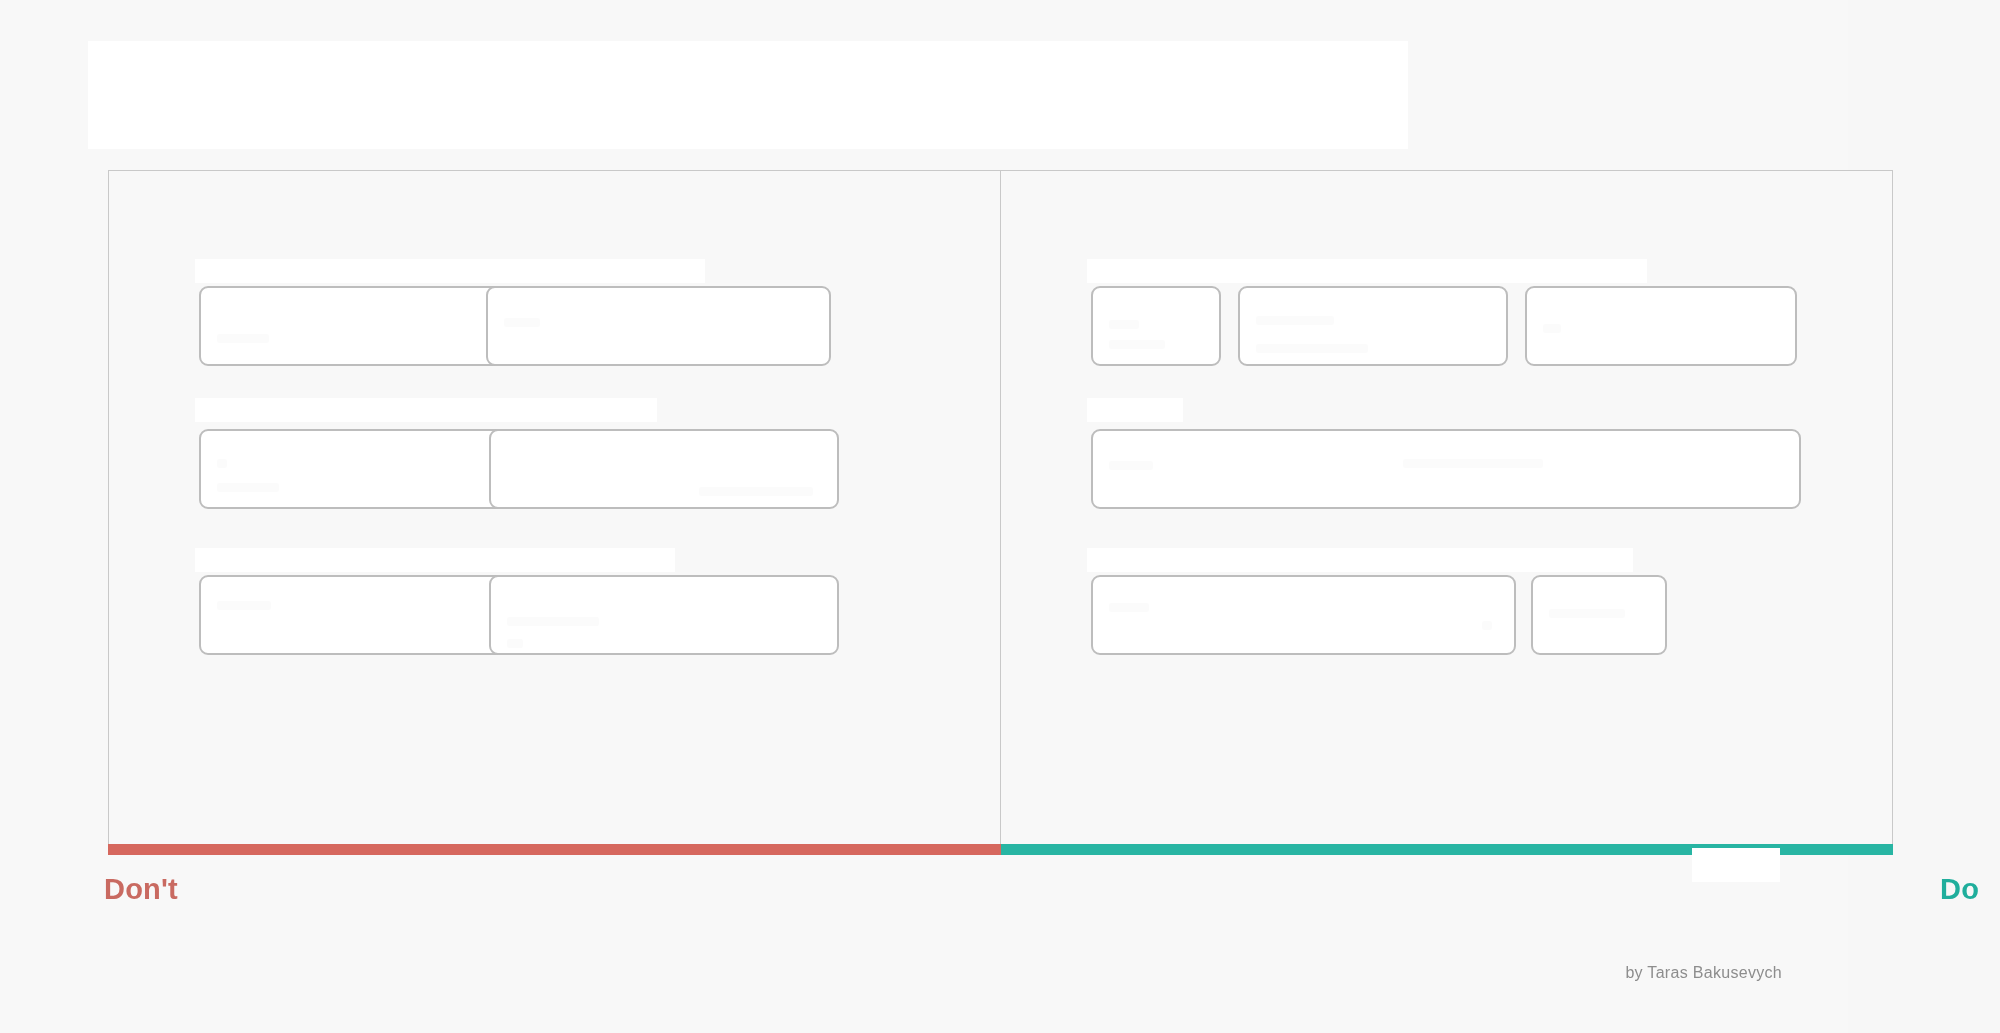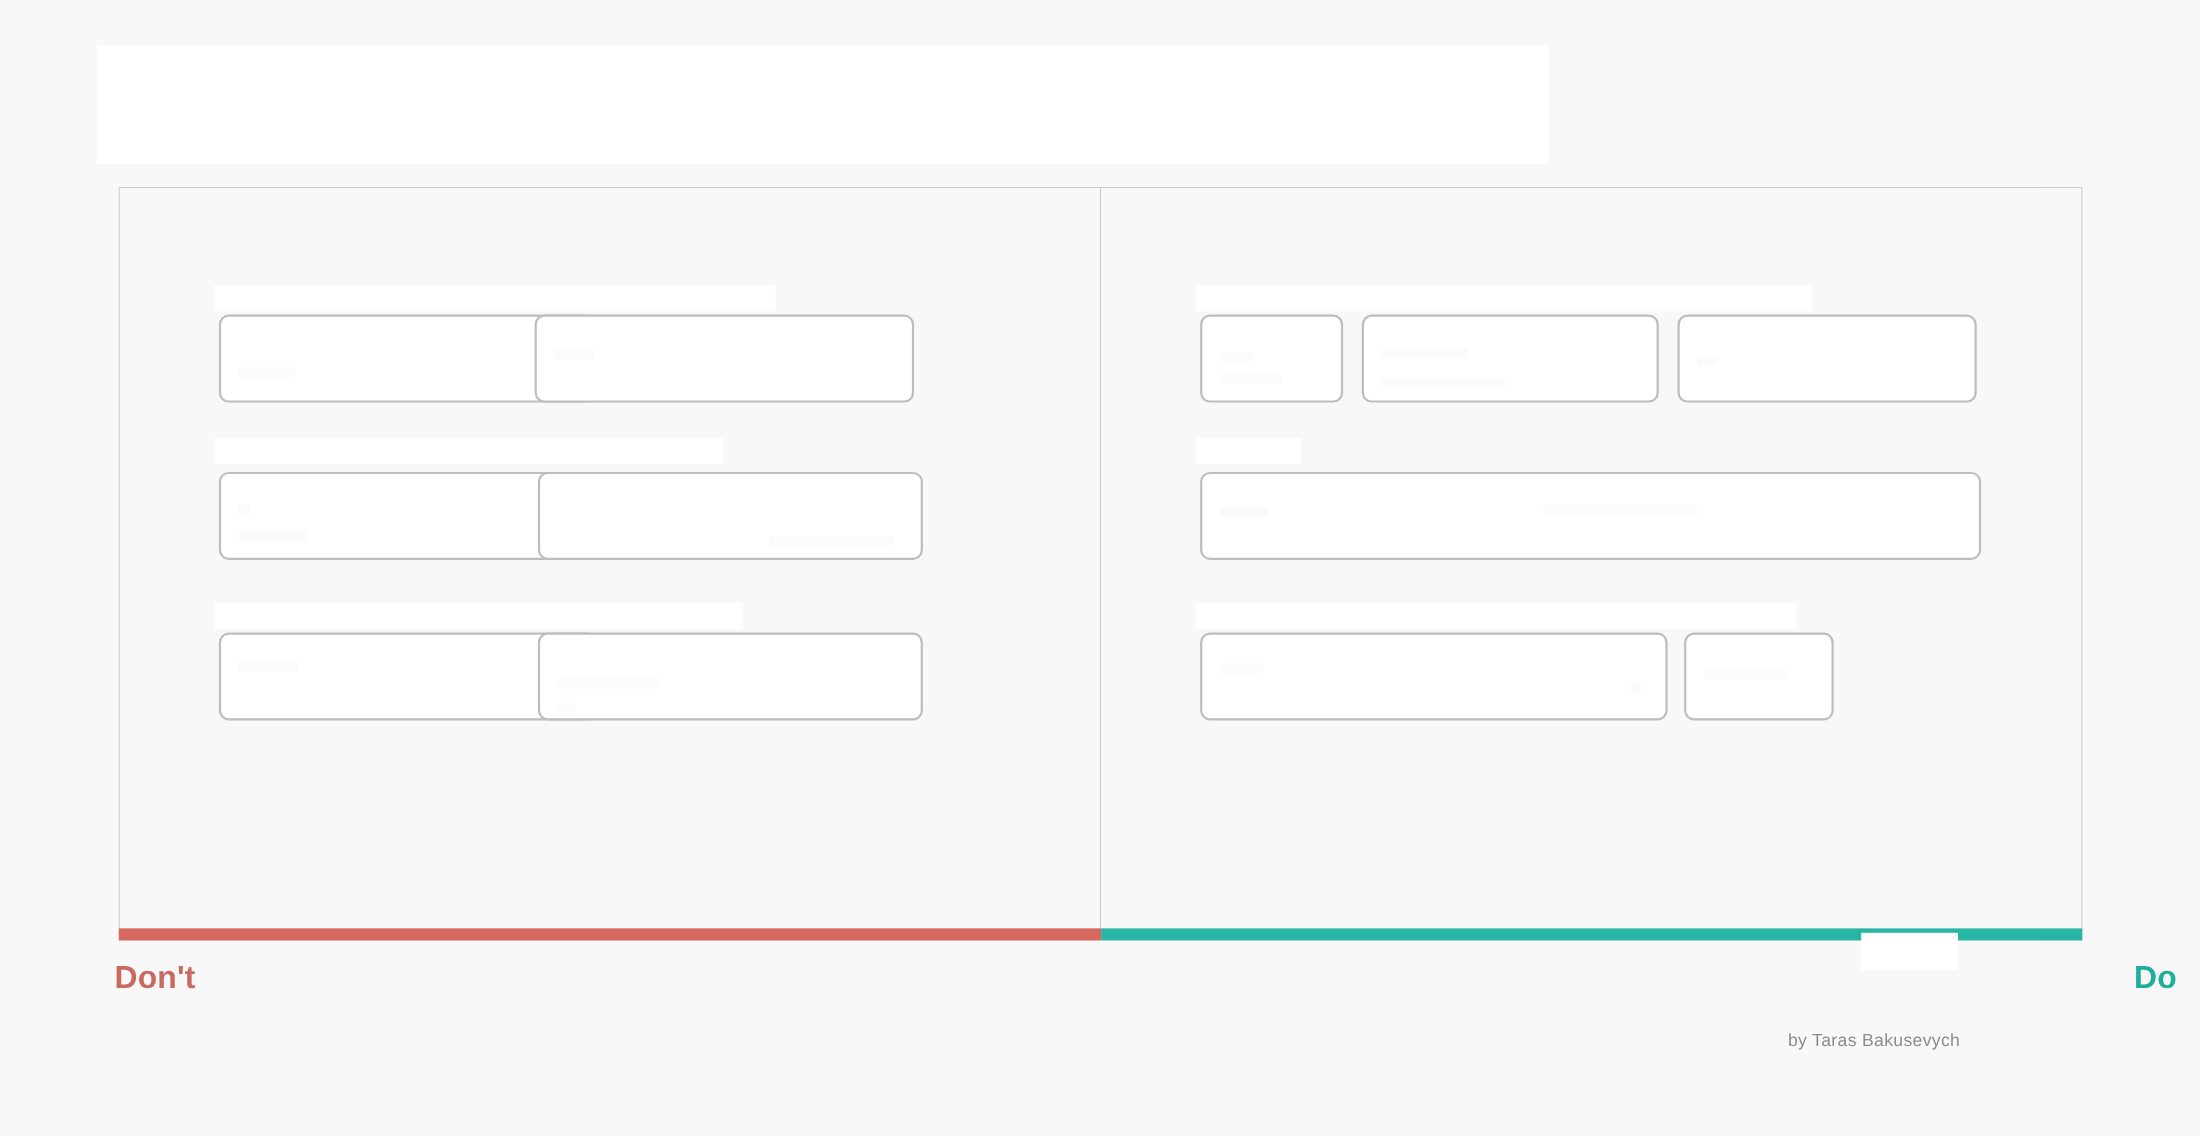"by Taras Bakusevych" .credit { top: 938px -> 964px }
